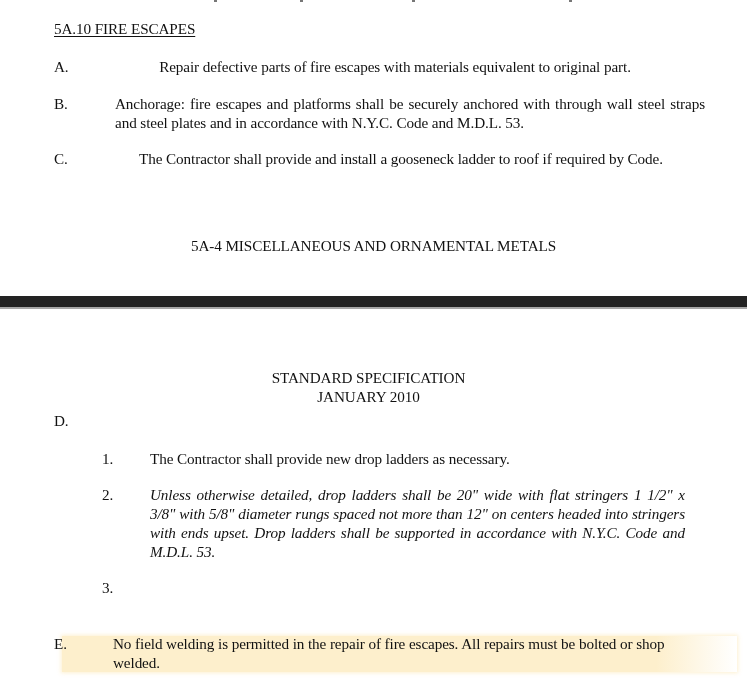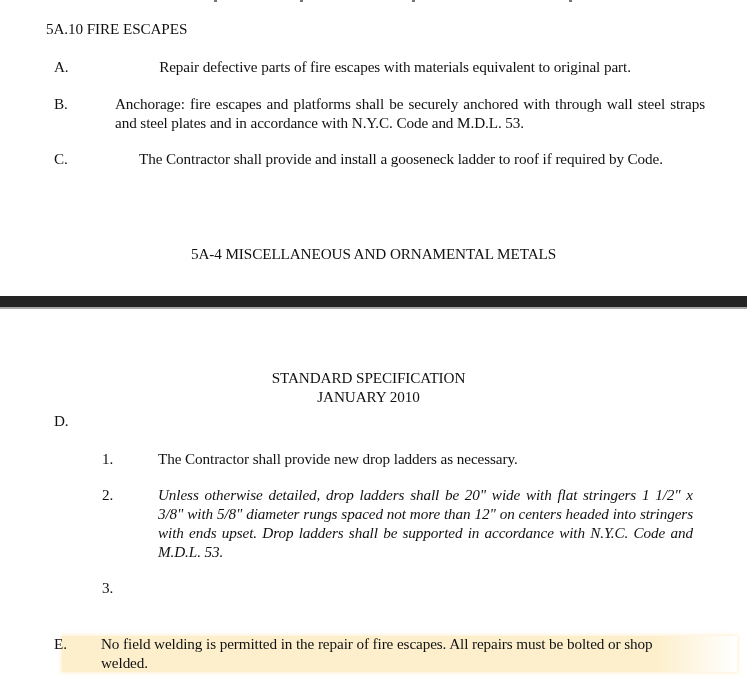"5A.10 FIRE ESCAPES" .section-heading { left: 46px -> 54px; text-decoration: none -> underline }
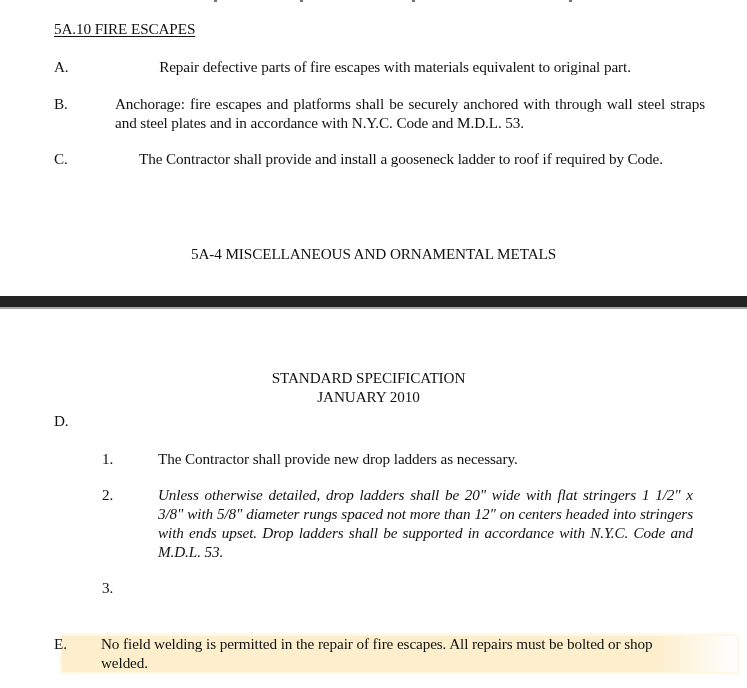"5A-4 MISCELLANEOUS AND ORNAMENTAL METALS" .footer-title { top: 244px -> 236px }
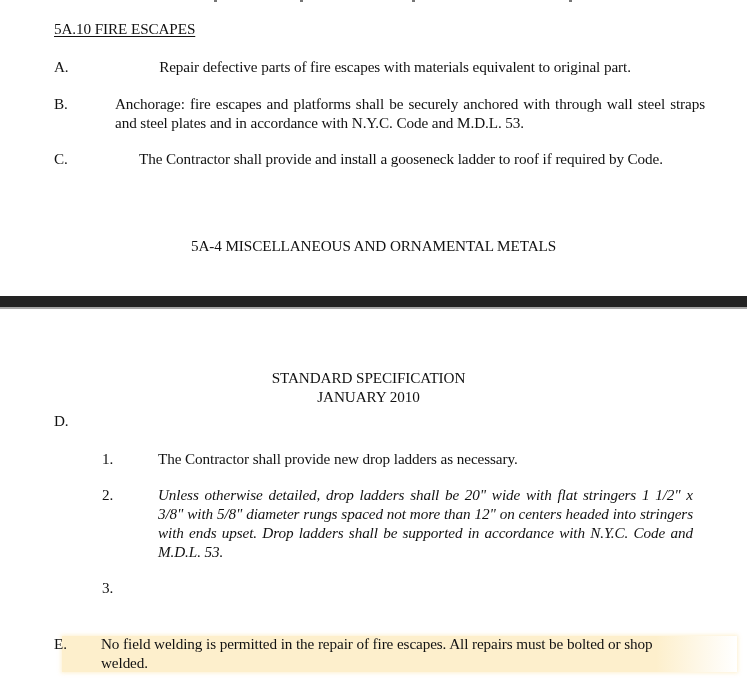"The Contractor shall provide new" .sub .body { margin-left: 8px -> none }
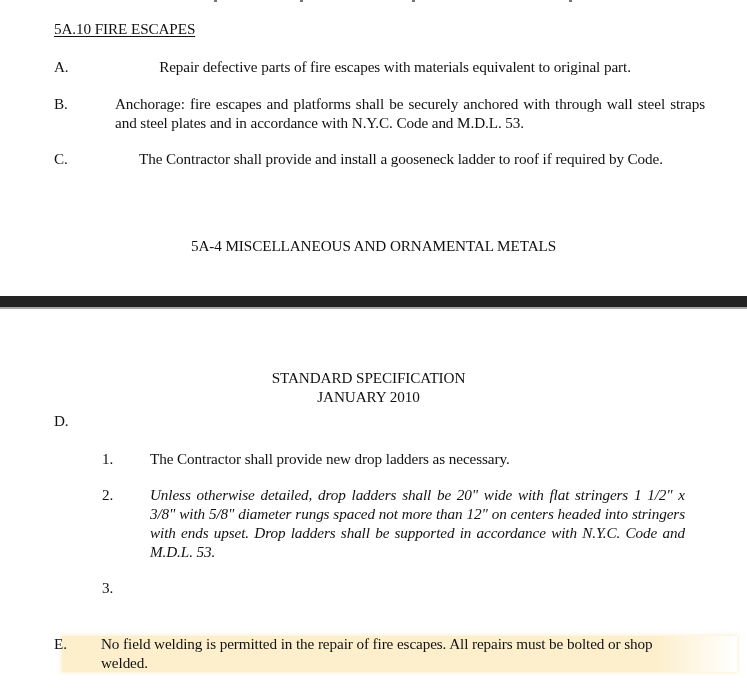"No field welding is permitted" span.body { margin-left: none -> 12px }
